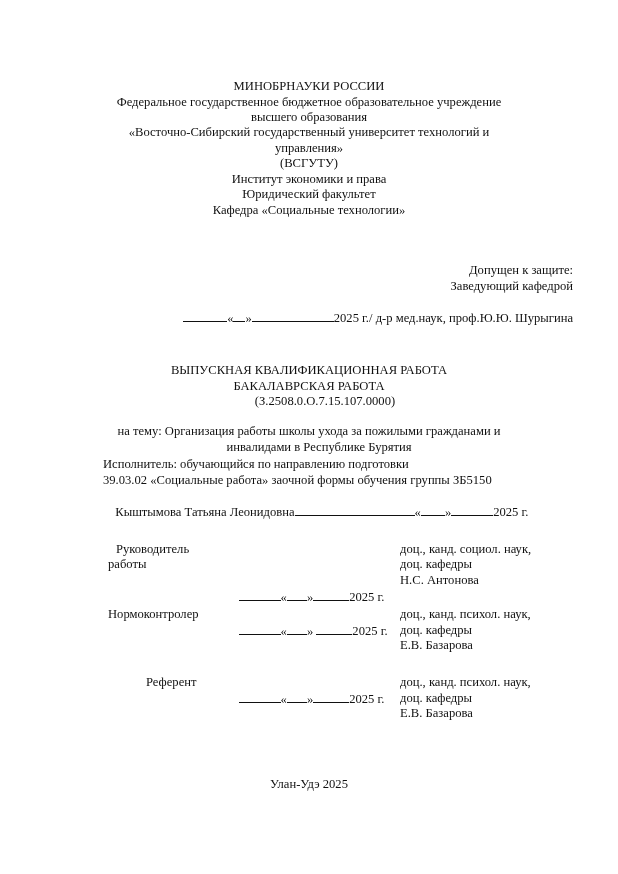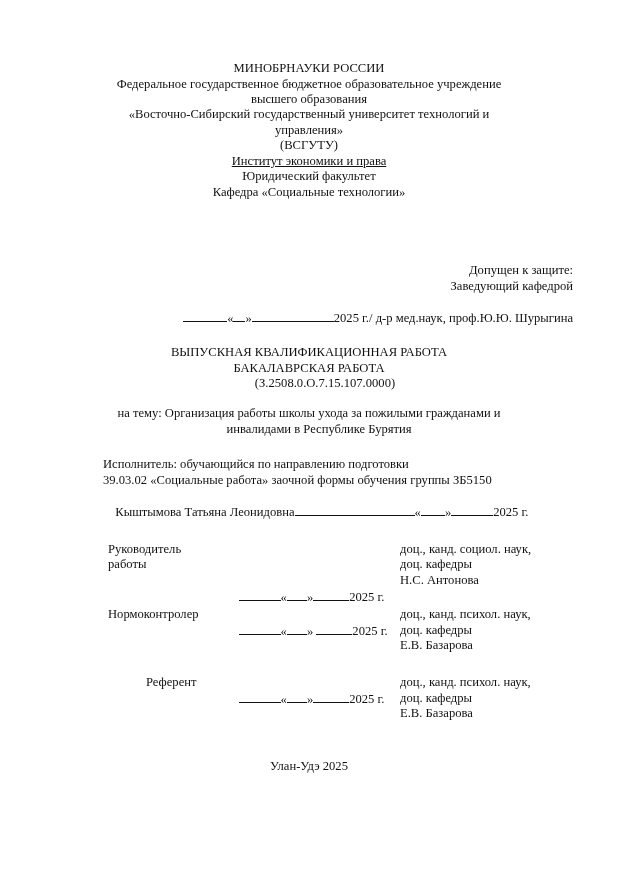"МИНОБРНАУКИ РОССИИ" .center { margin-top: none -> 18px }
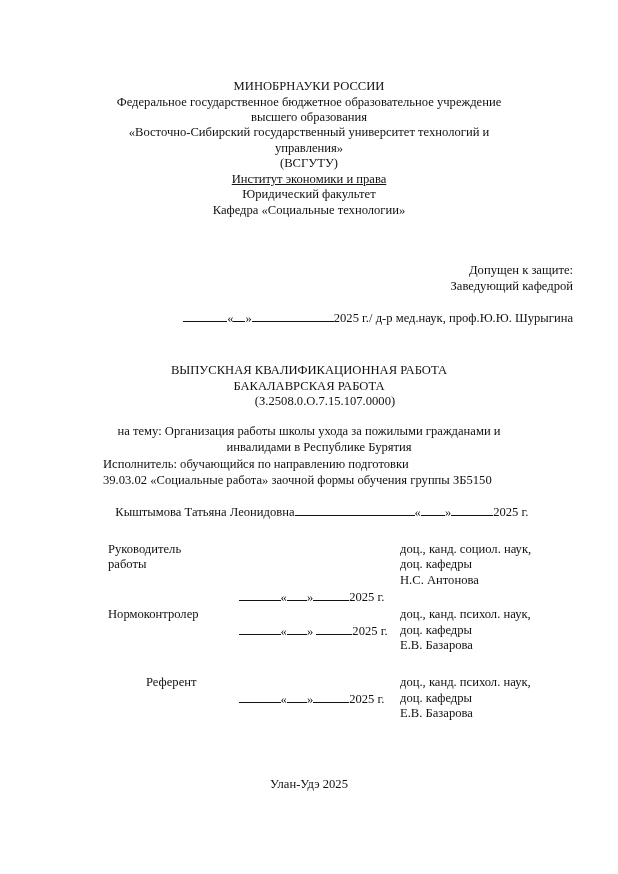"Институт экономики и права" div.line { text-decoration: underline -> none }
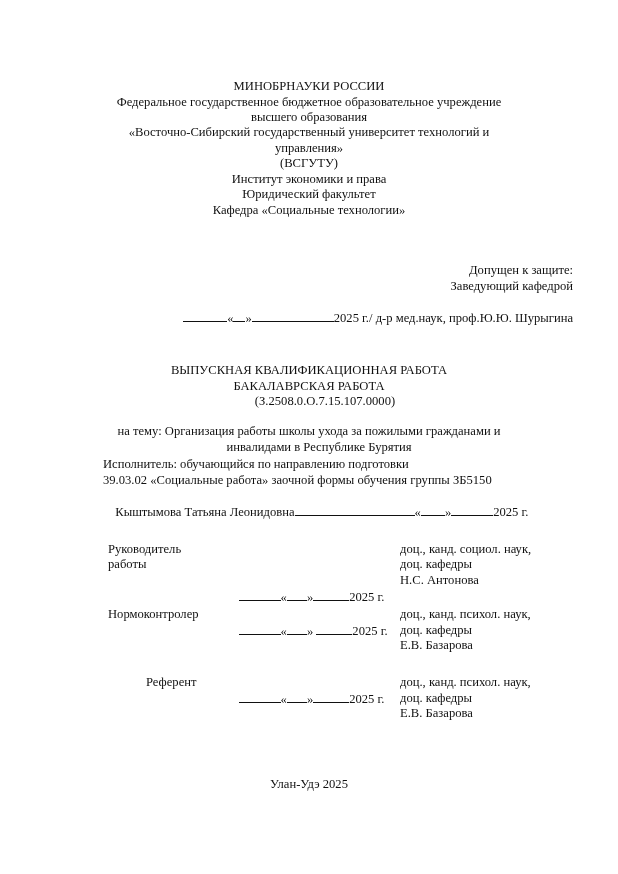"Руководитель" div.line { left: 108px -> 116px }
